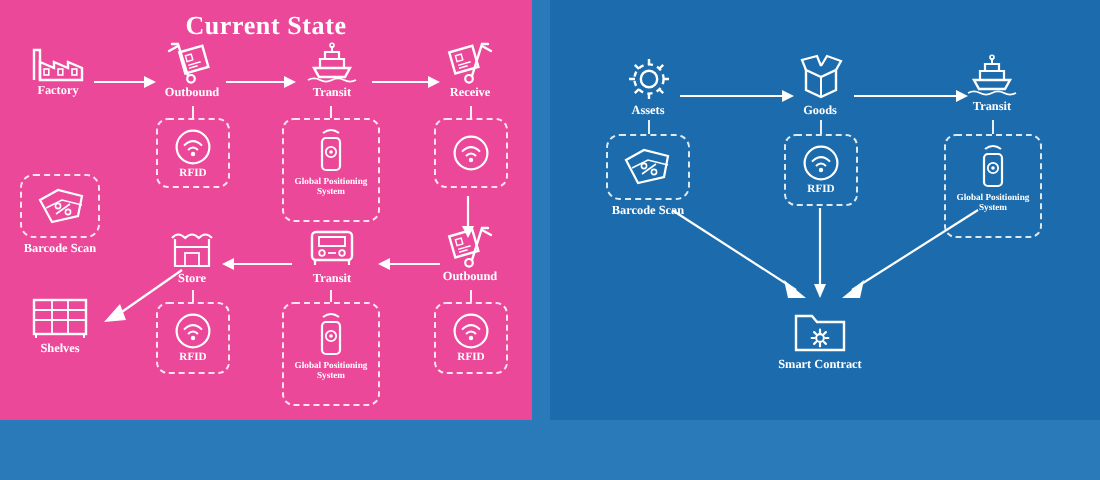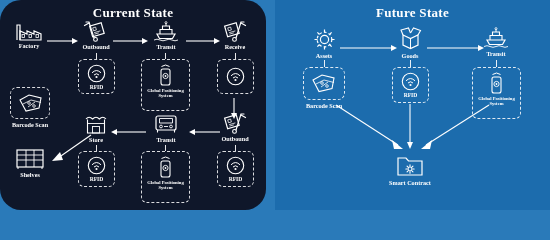"Current State" #panel-left { background: #0f172a -> #ec4899; border-radius: 21px -> none }
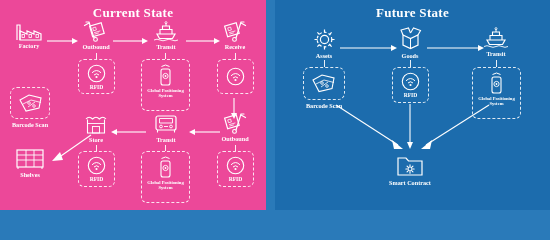"Future State" div.panel-title { html: <div>Future State</div> -> none }
